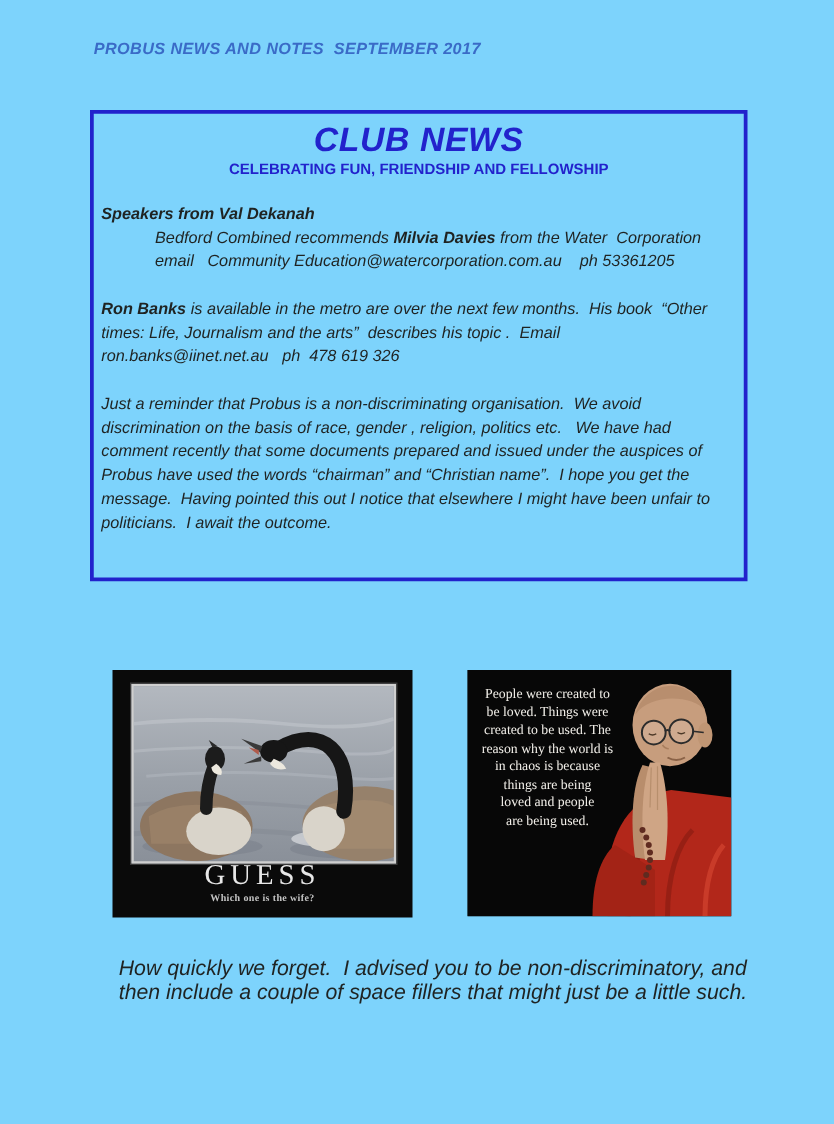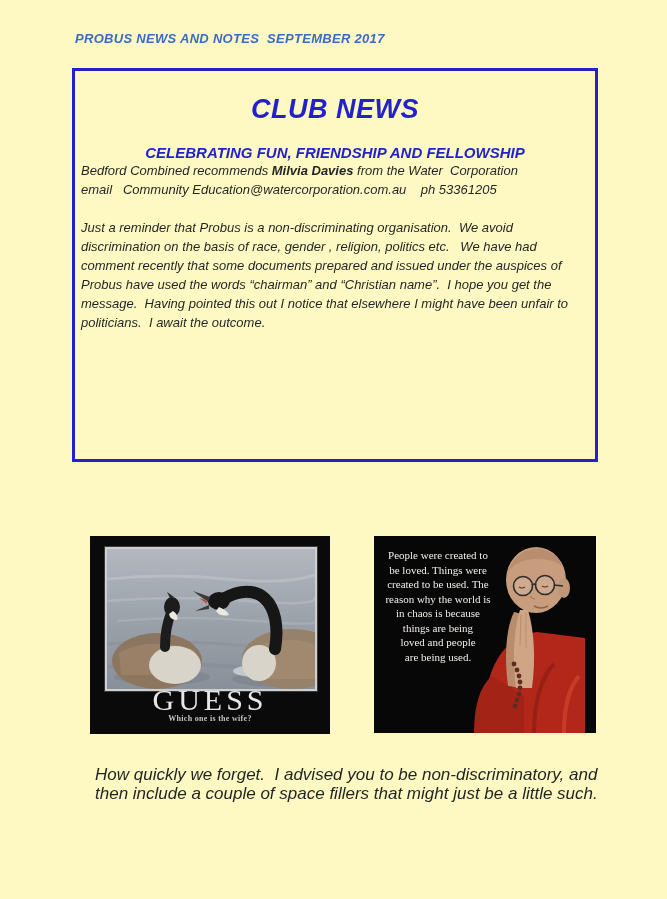"PROBUS NEWS AND NOTES SEPTEMBER" .page { background: #fef9c3 -> #7dd3fc }
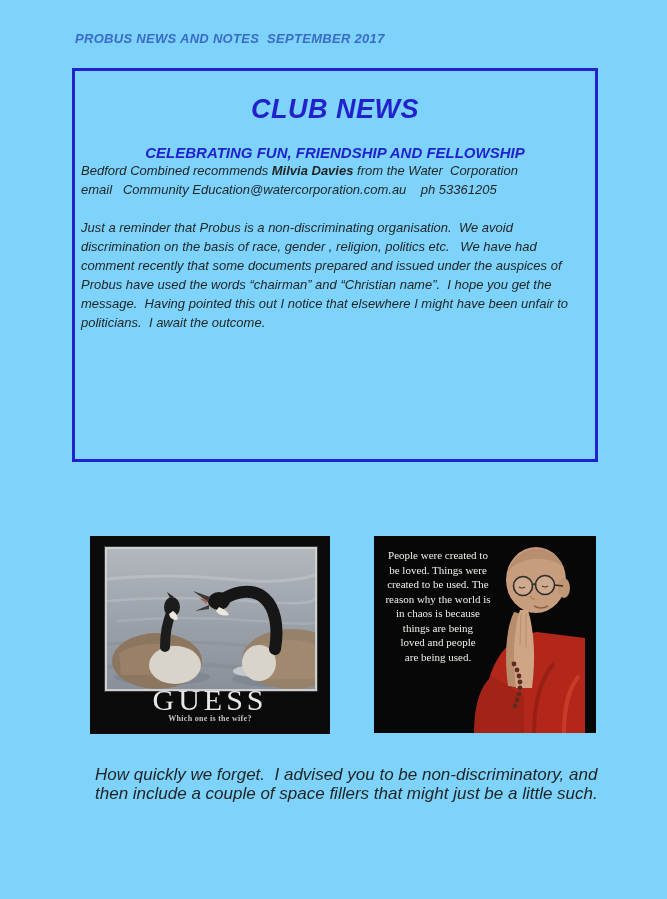"CLUB NEWS" .club-box { padding: 19px 6px 0 6px -> 2px 6px 0 6px; top: 68px -> 88px }
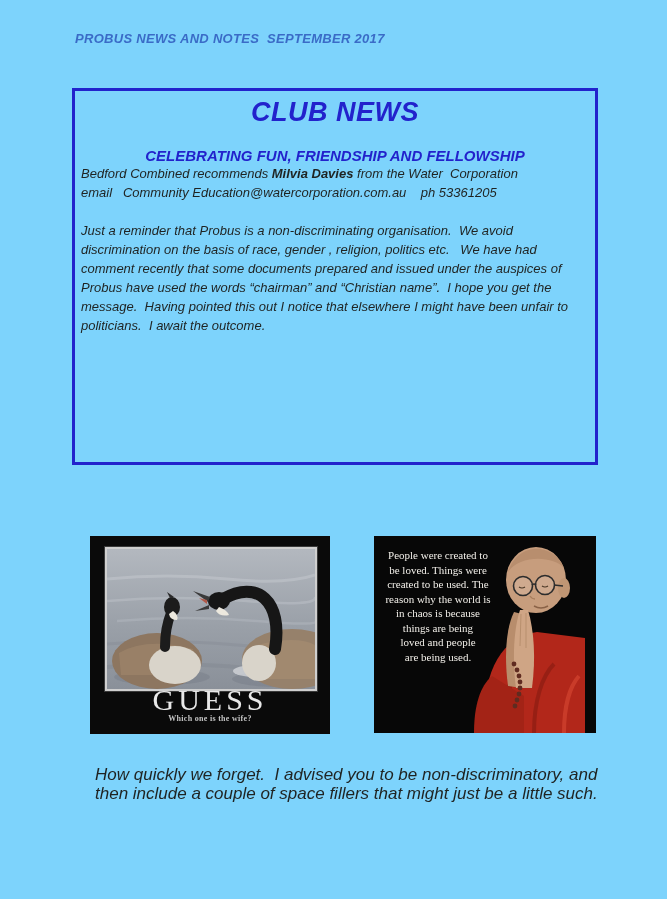"CELEBRATING FUN, FRIENDSHIP AND" .club-sub { font-size: 15px -> 12px; font-style: italic -> none; margin-top: 19px -> 0 }
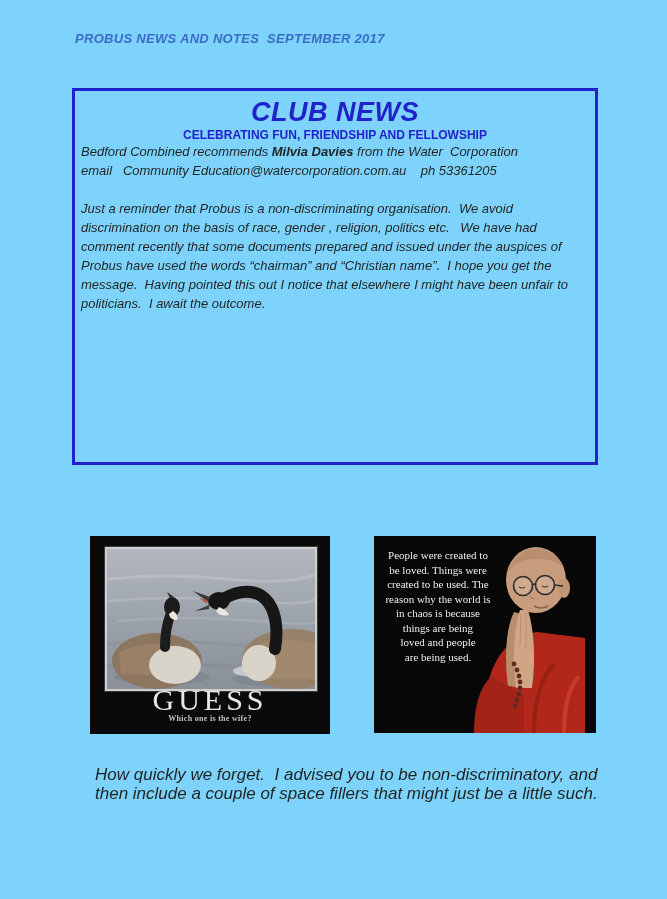"Speakers from Val Dekanah" p.para { html: none -> <p>Speakers from Val Dekanah</p> }
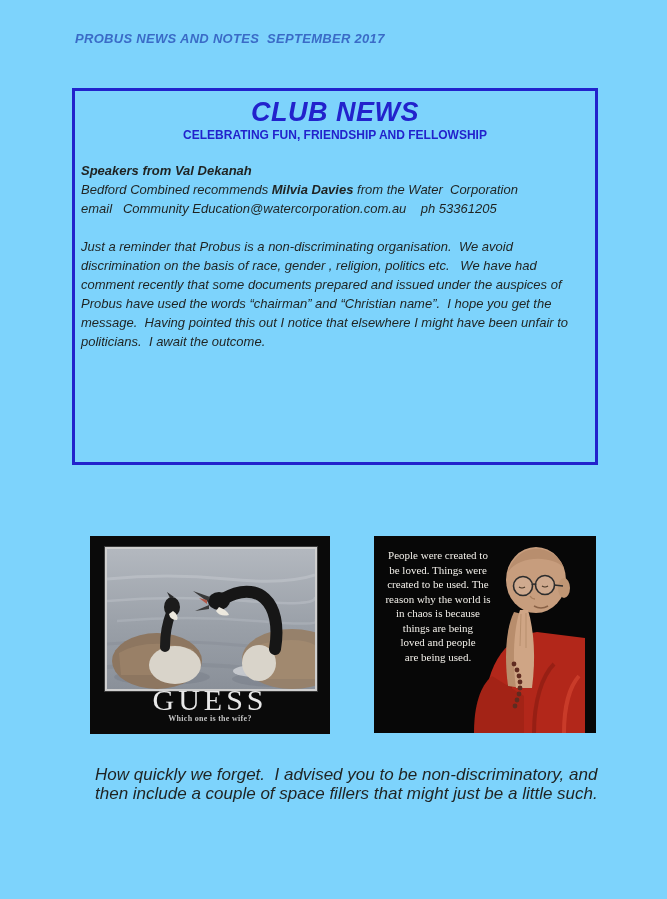"Bedford Combined recommends Milvia" .para.nogap { margin-left: none -> 43px }
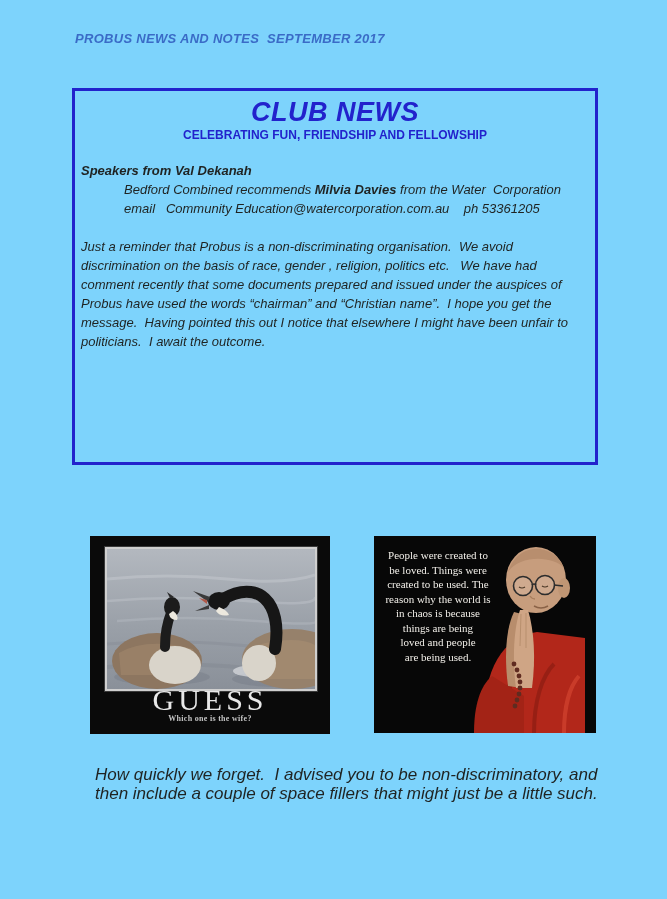"Ron Banks is available in" p.para { html: none -> <p><span>Ron Banks </span><span>is available in the metro are over the next few months. His book “Other times: Life, Journalism and the arts” describes his topic . Email ron.banks@iinet.net.au ph 478 619 326</span></p> }
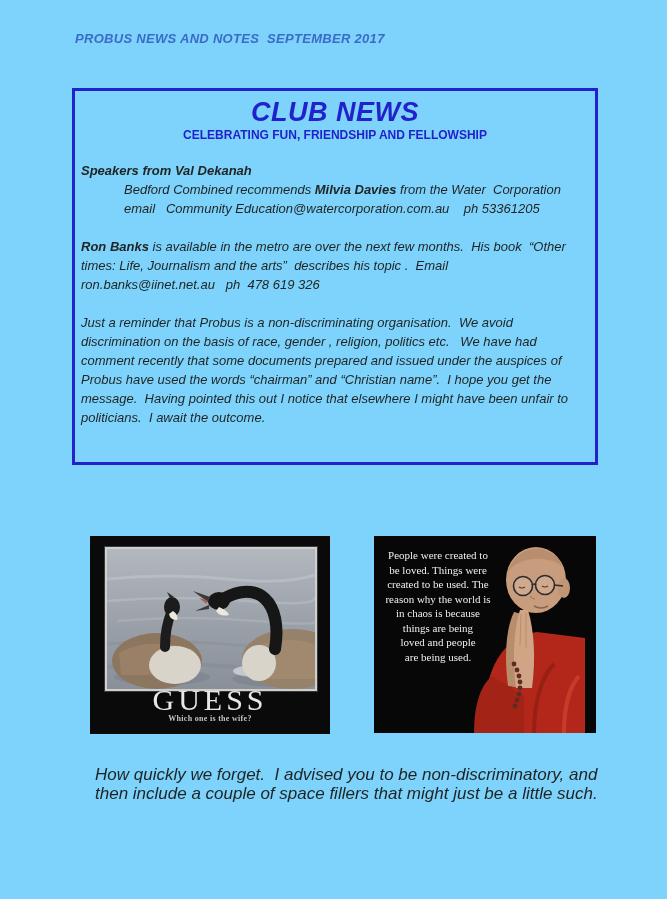"People were created to" .dalai-poster { padding-left: 11px -> none }
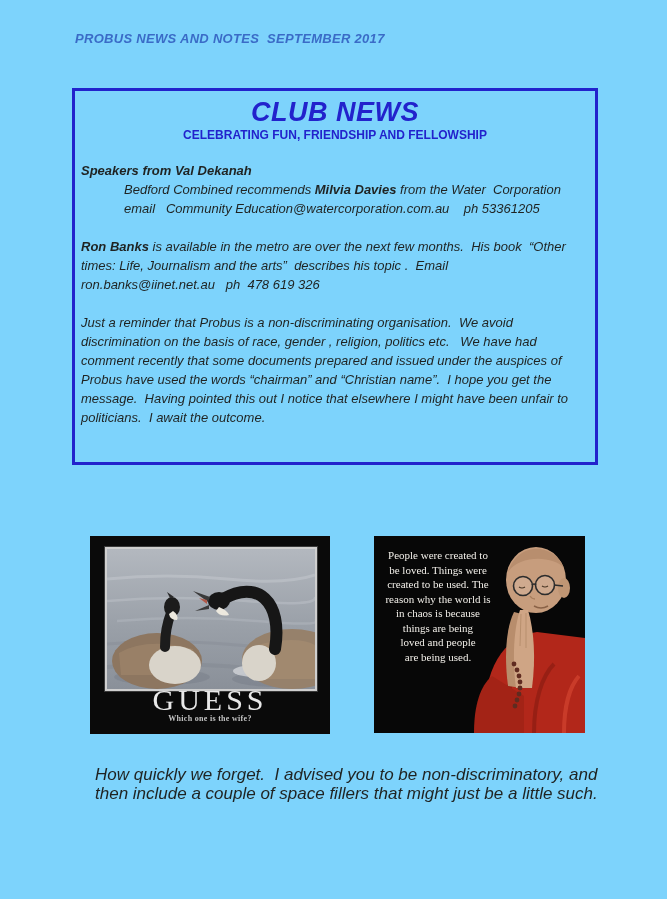"GUESS" .guess-title { font-size: 30px -> 23px }
